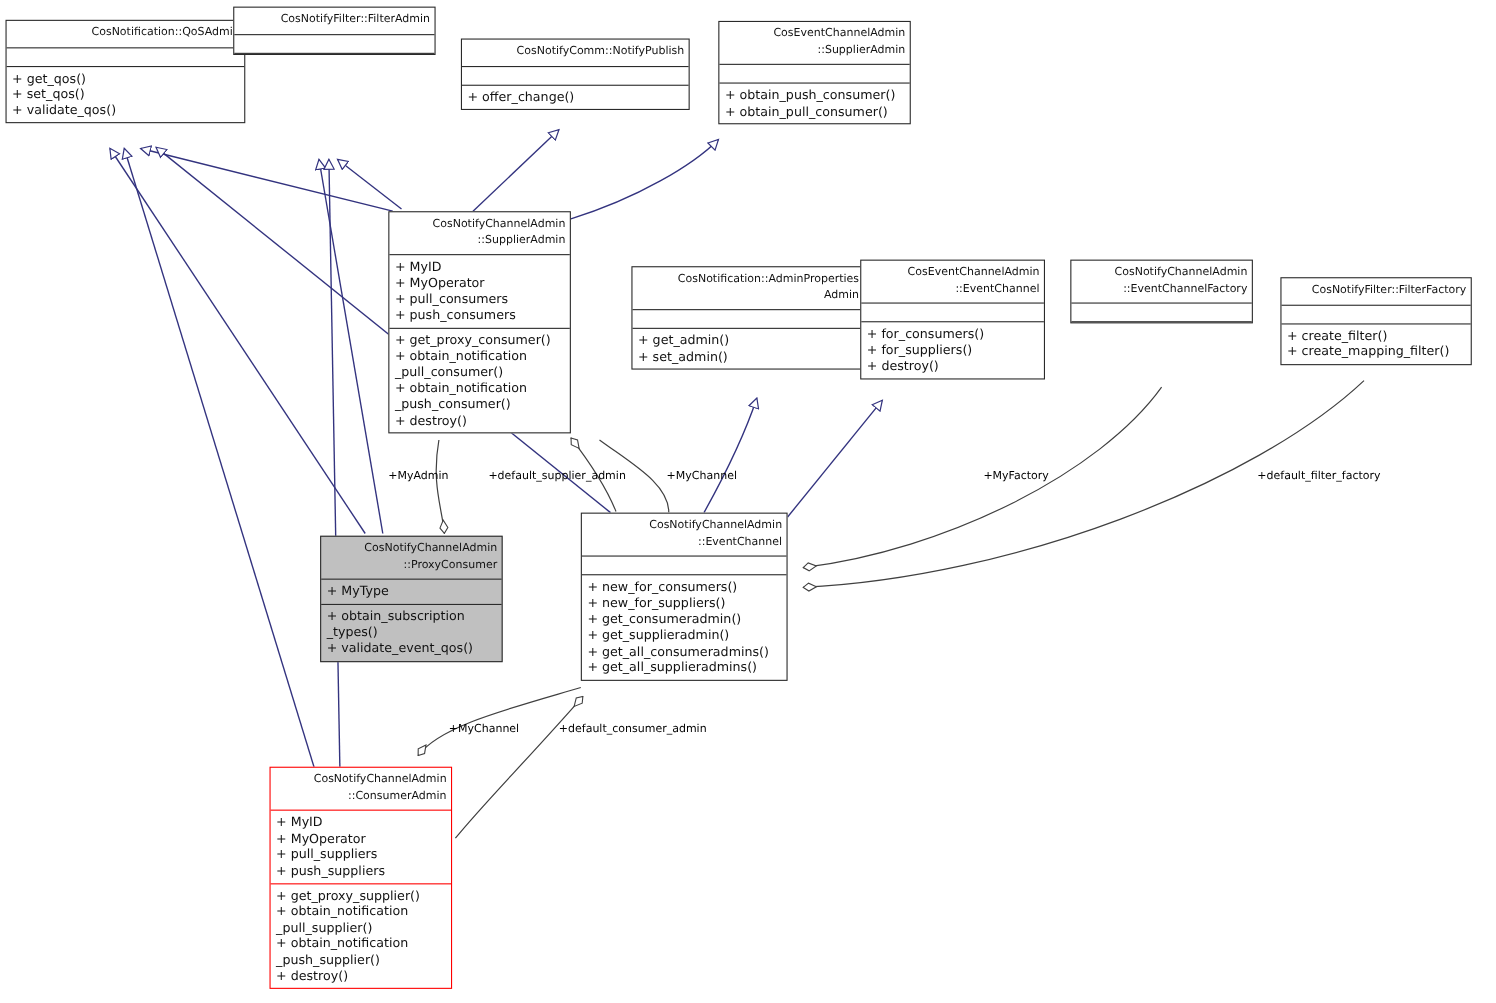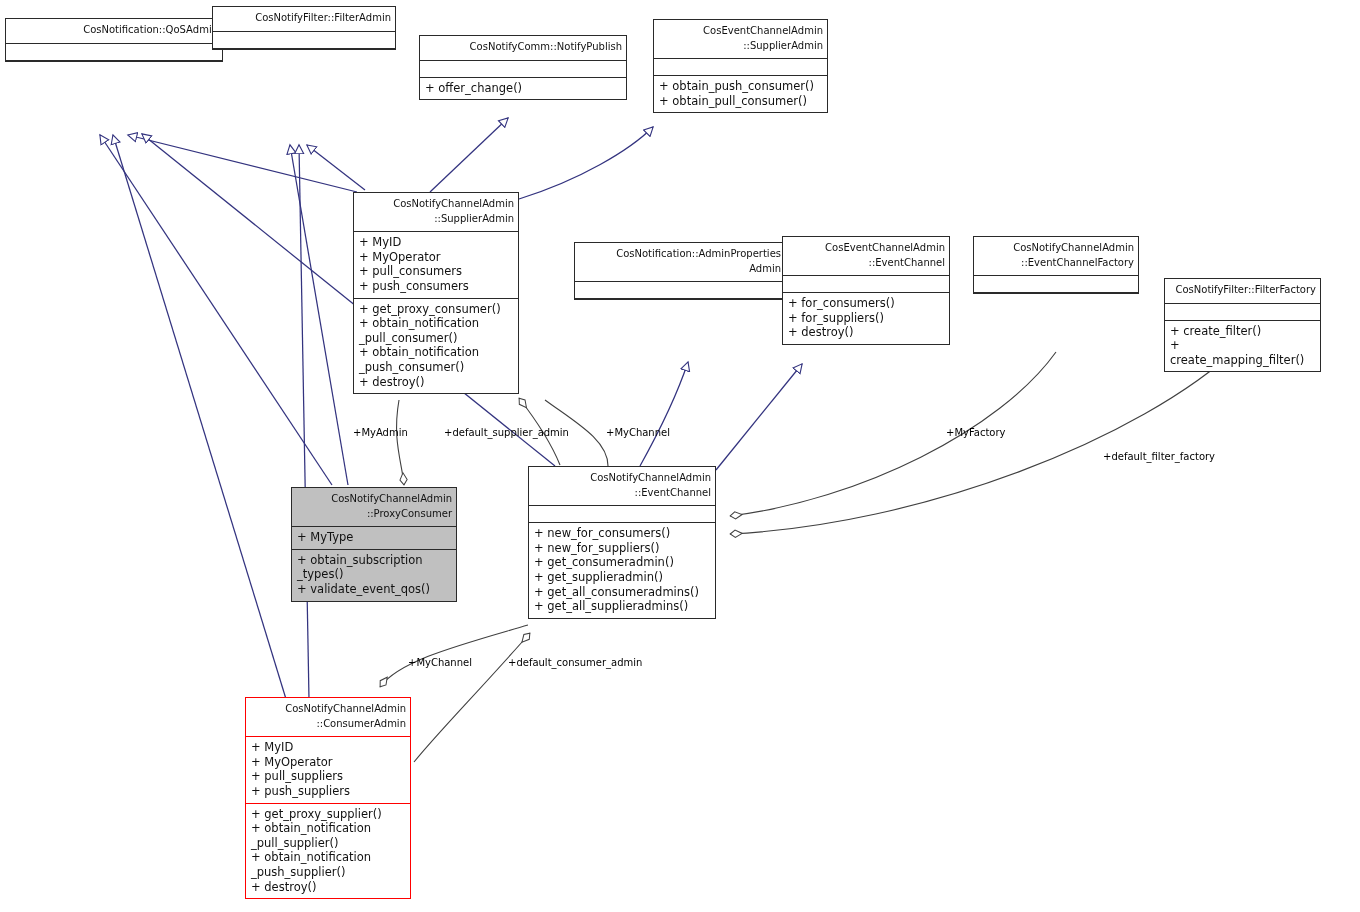"+ get_qos()" div.uml-compartment { html: none -> <div> <div>+ get_qos()</div> <div>+ set_qos()</div> <div>+ validate_qos()</div> </div> }
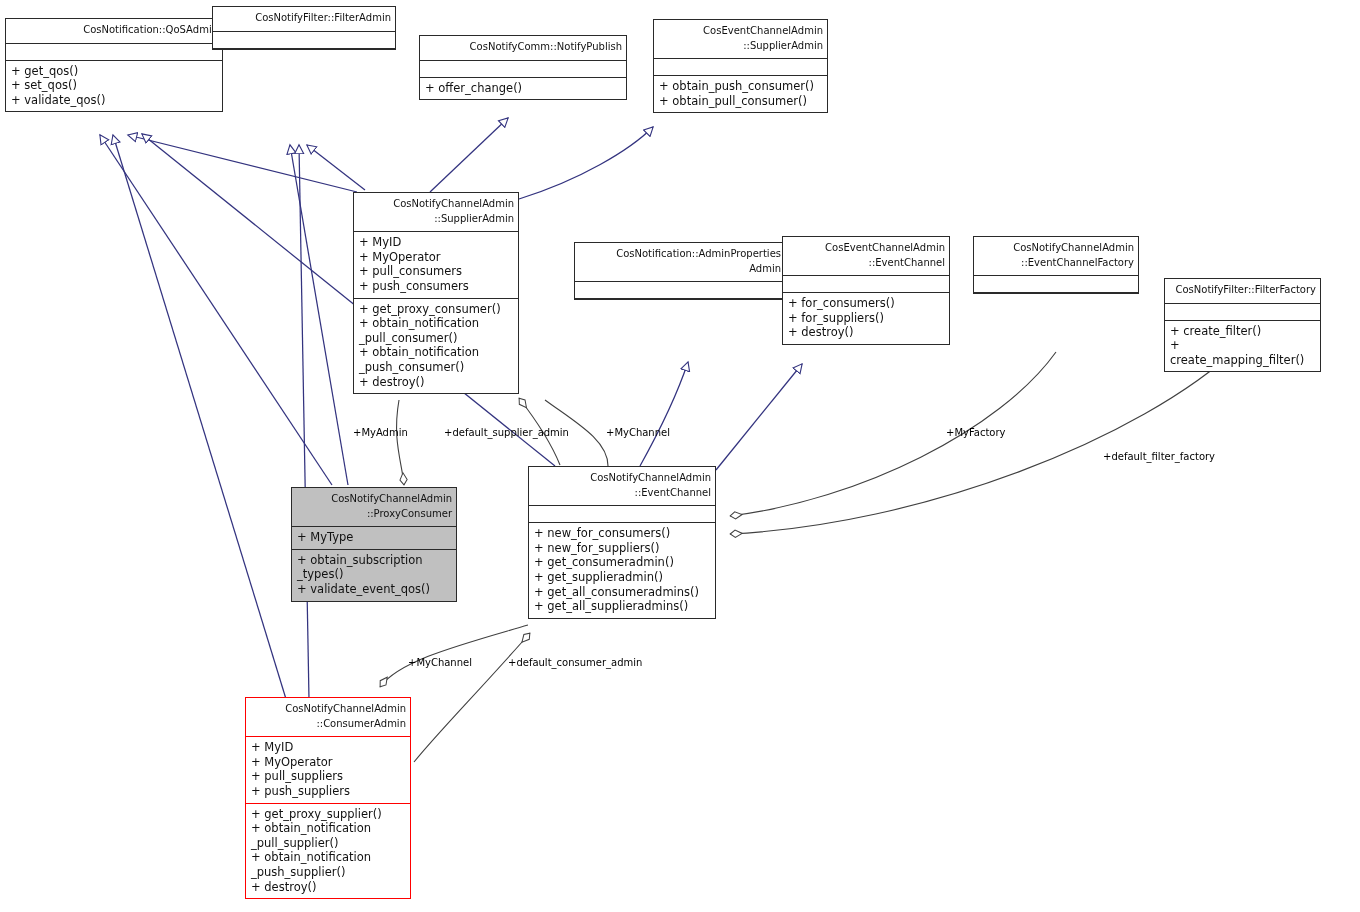"CosNotifyFilter::FilterFactory" div.uml-class { margin-top: 26px -> none; width: 157px -> 174px }
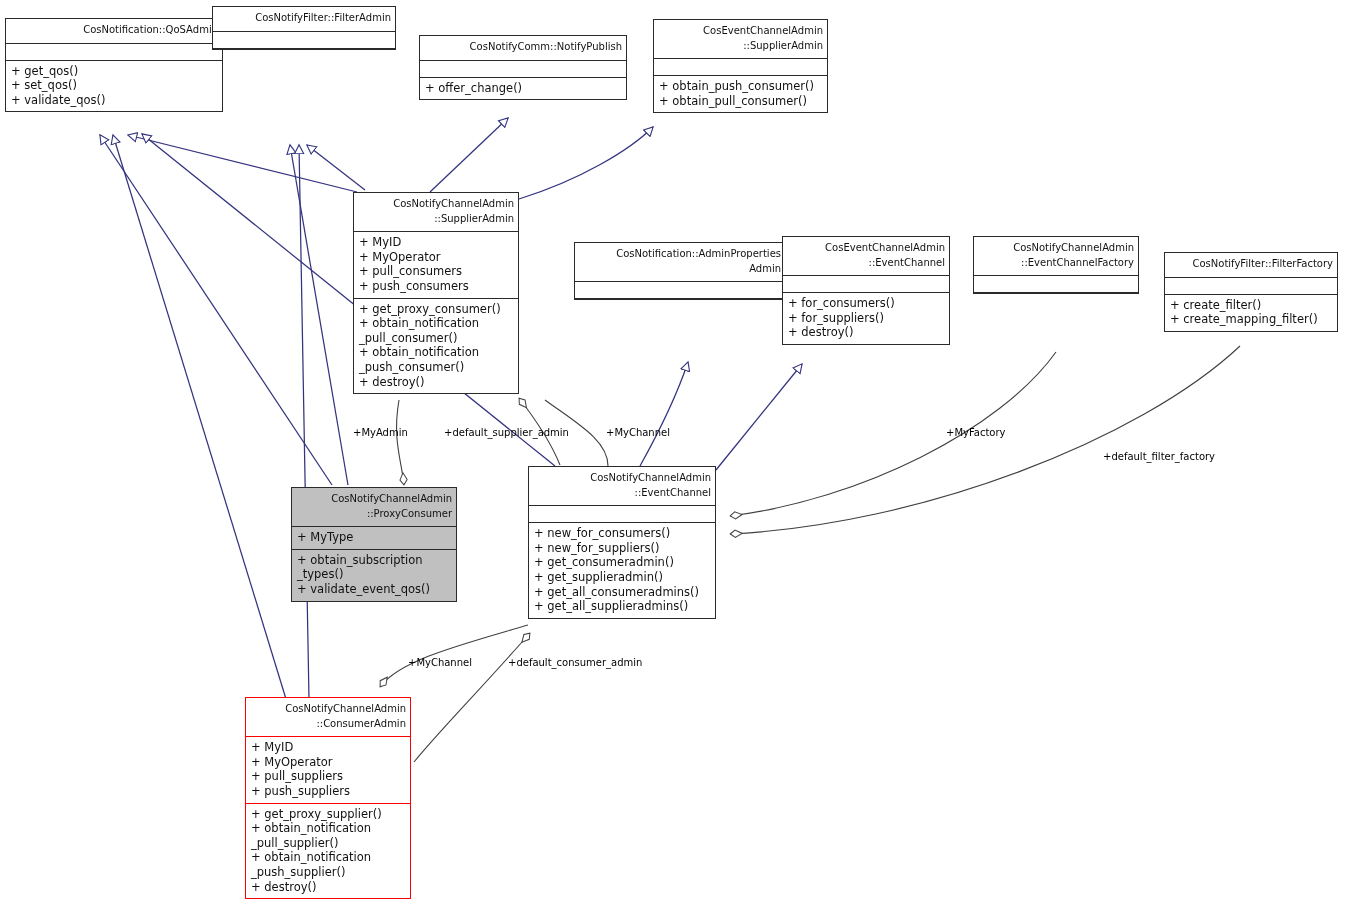"+ get_admin()" div.uml-compartment { html: none -> <div> <div>+ get_admin()</div> <div>+ set_admin()</div> </div> }
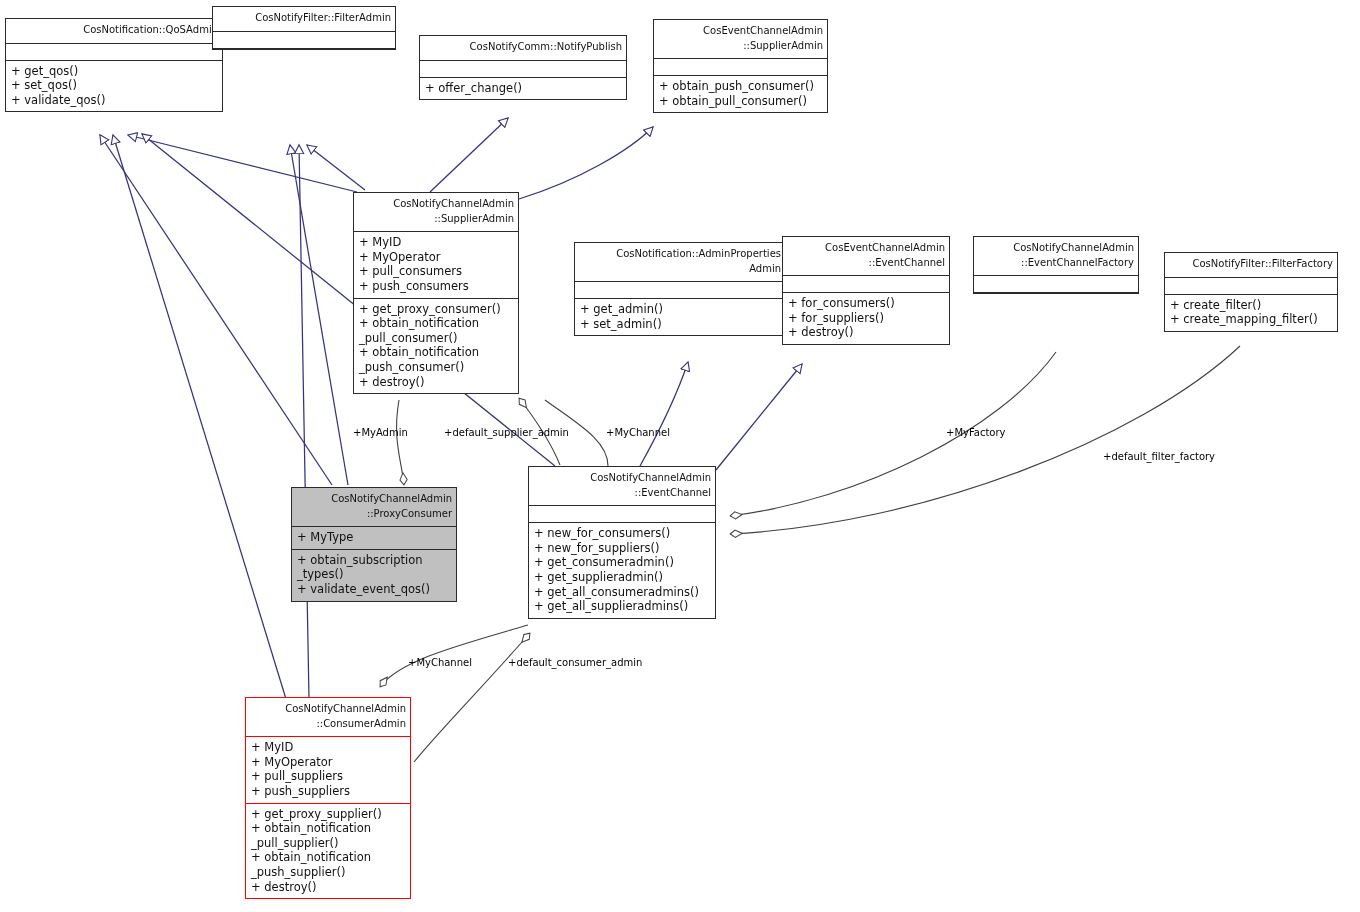"+MyFactory" div.edge-label { left: 946px -> 894px }
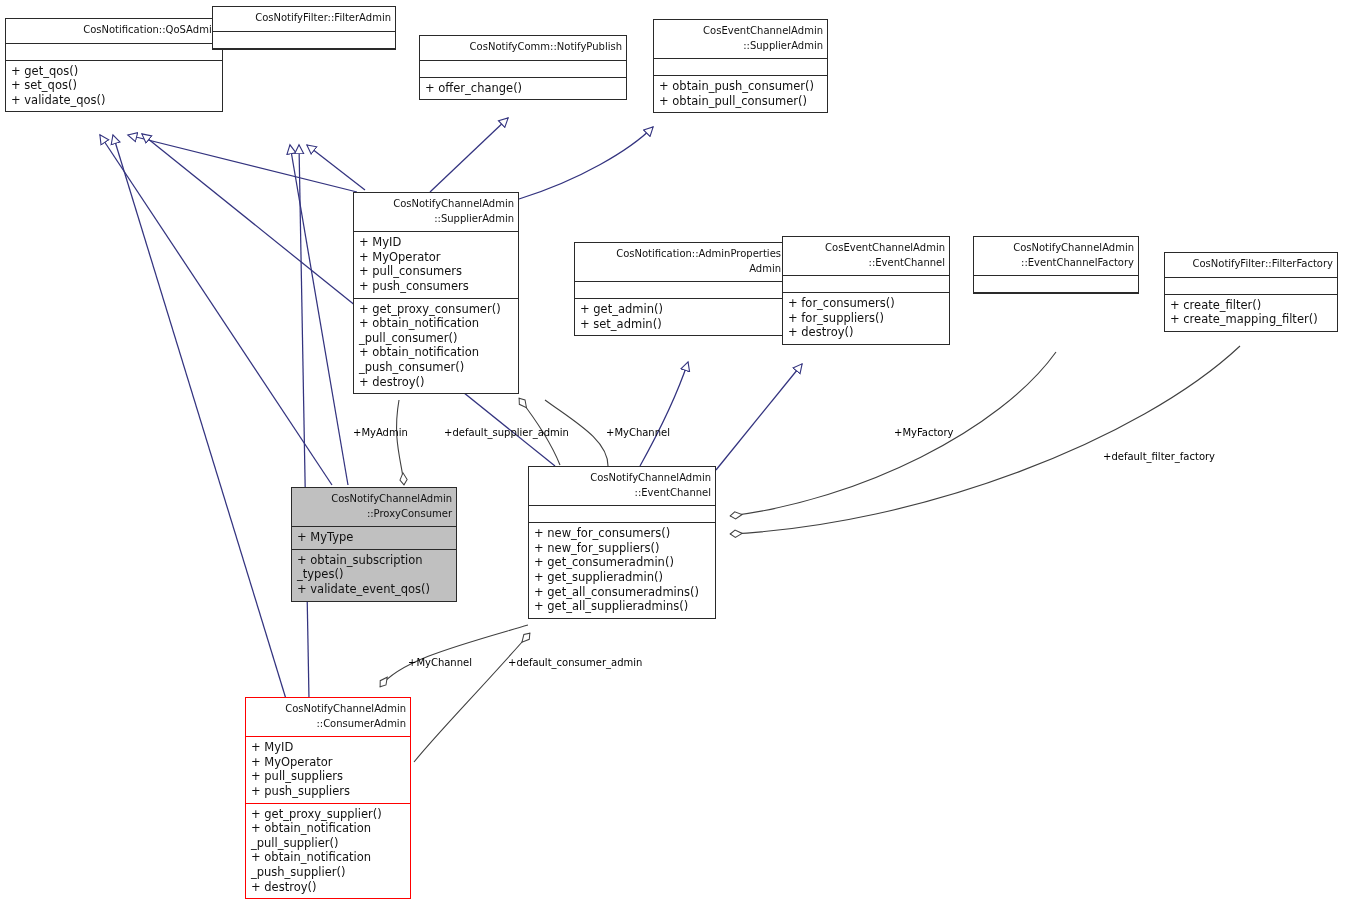"+default_filter_factory" div.edge-label { left: 1103px -> 1143px; margin-top: 24px -> none }
